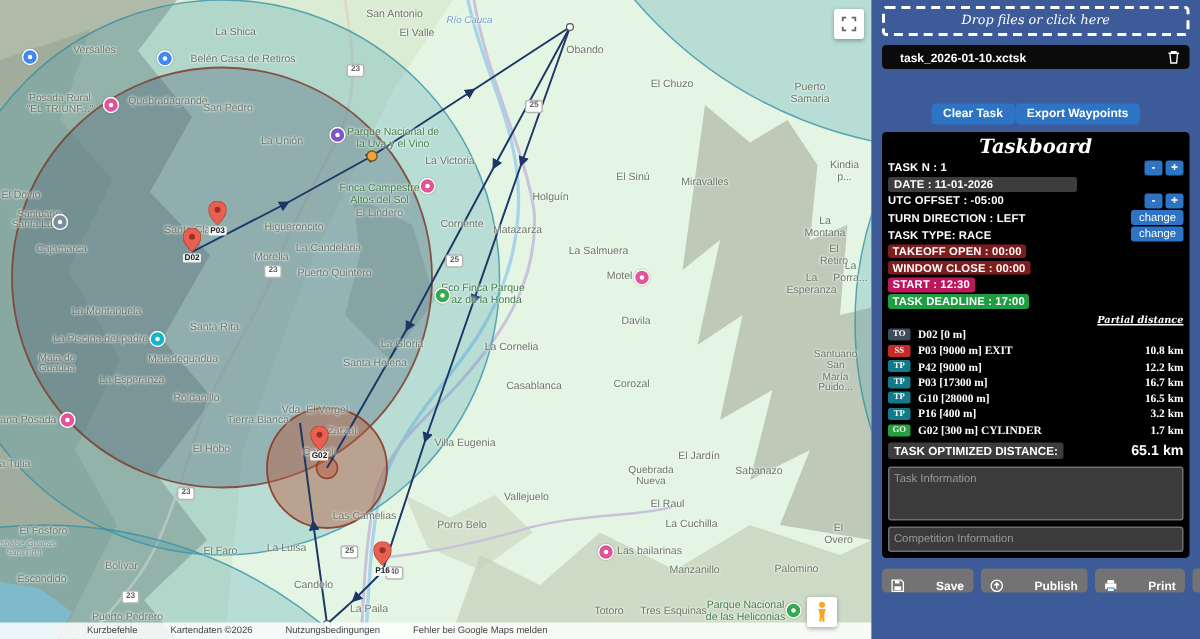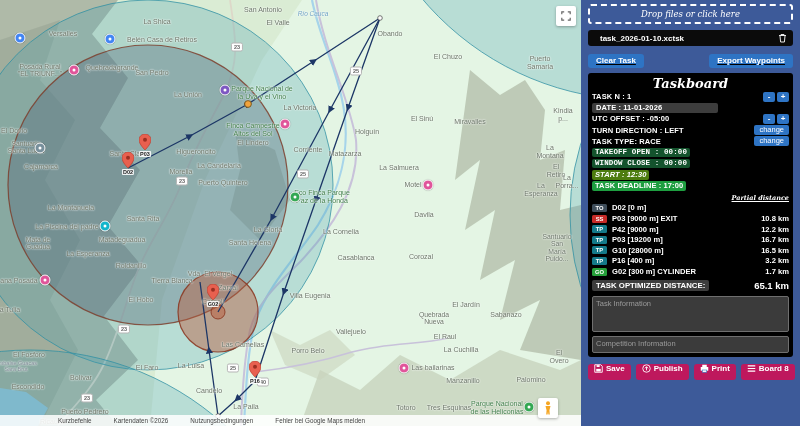"Clear Task" #btnrow { justify-content: space-between -> center; margin-top: 8px -> 23px; text-decoration: underline -> none }
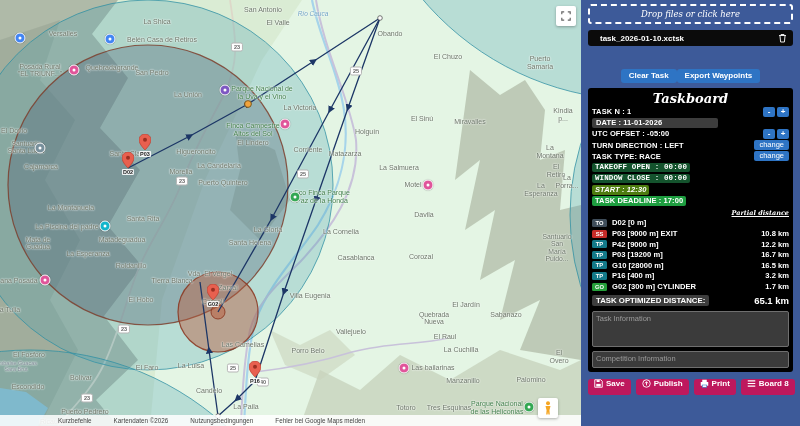"TAKEOFF OPEN : 00:00" .frow .lab.pill-blue { background: #14532d -> #7f1d1d; font-family: Liberation Mono, monospace -> none }
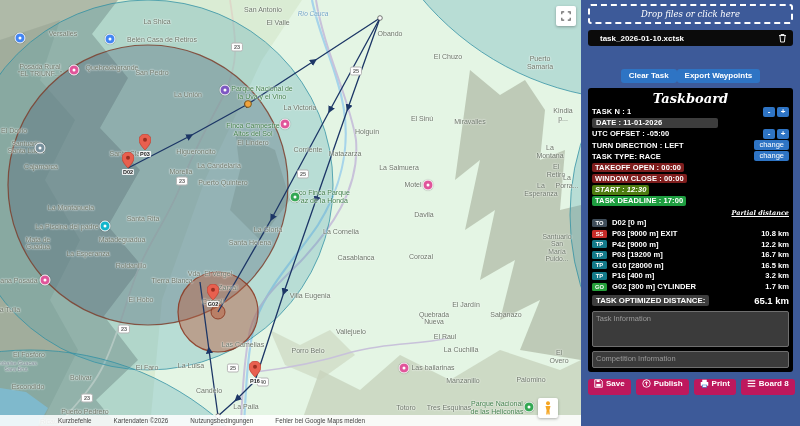"START : 12:30" .frow .lab.pill-red { background: #4d7c0f -> #be185d; font-style: italic -> none }
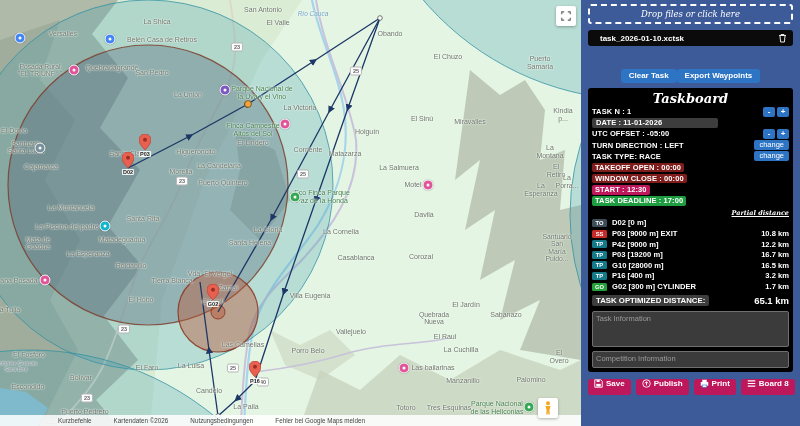"D02 [0 m]" .wprow { font-family: none -> Liberation Serif, serif }
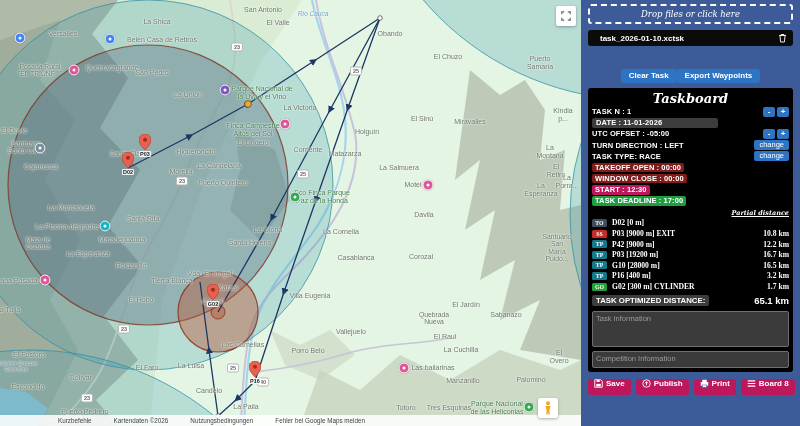"P03 [19200 m]" div.wpname { text: 19200 -> 17300 }
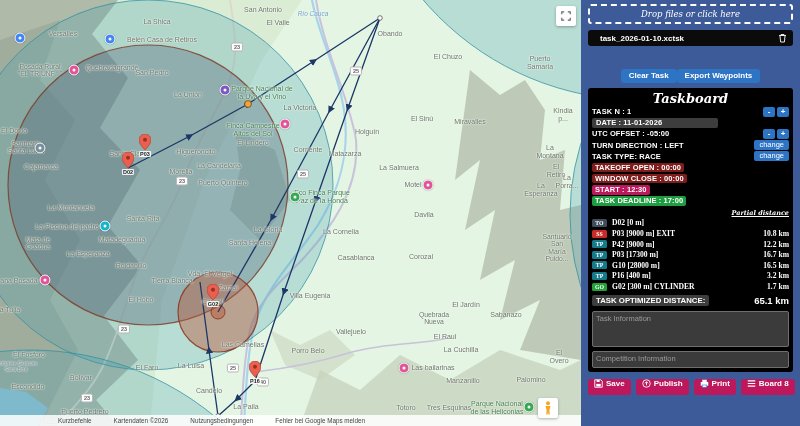"Save" .actbtn { align-items: flex-start -> flex-end; background: #be185d -> #737373; gap: 3px -> 21px }
